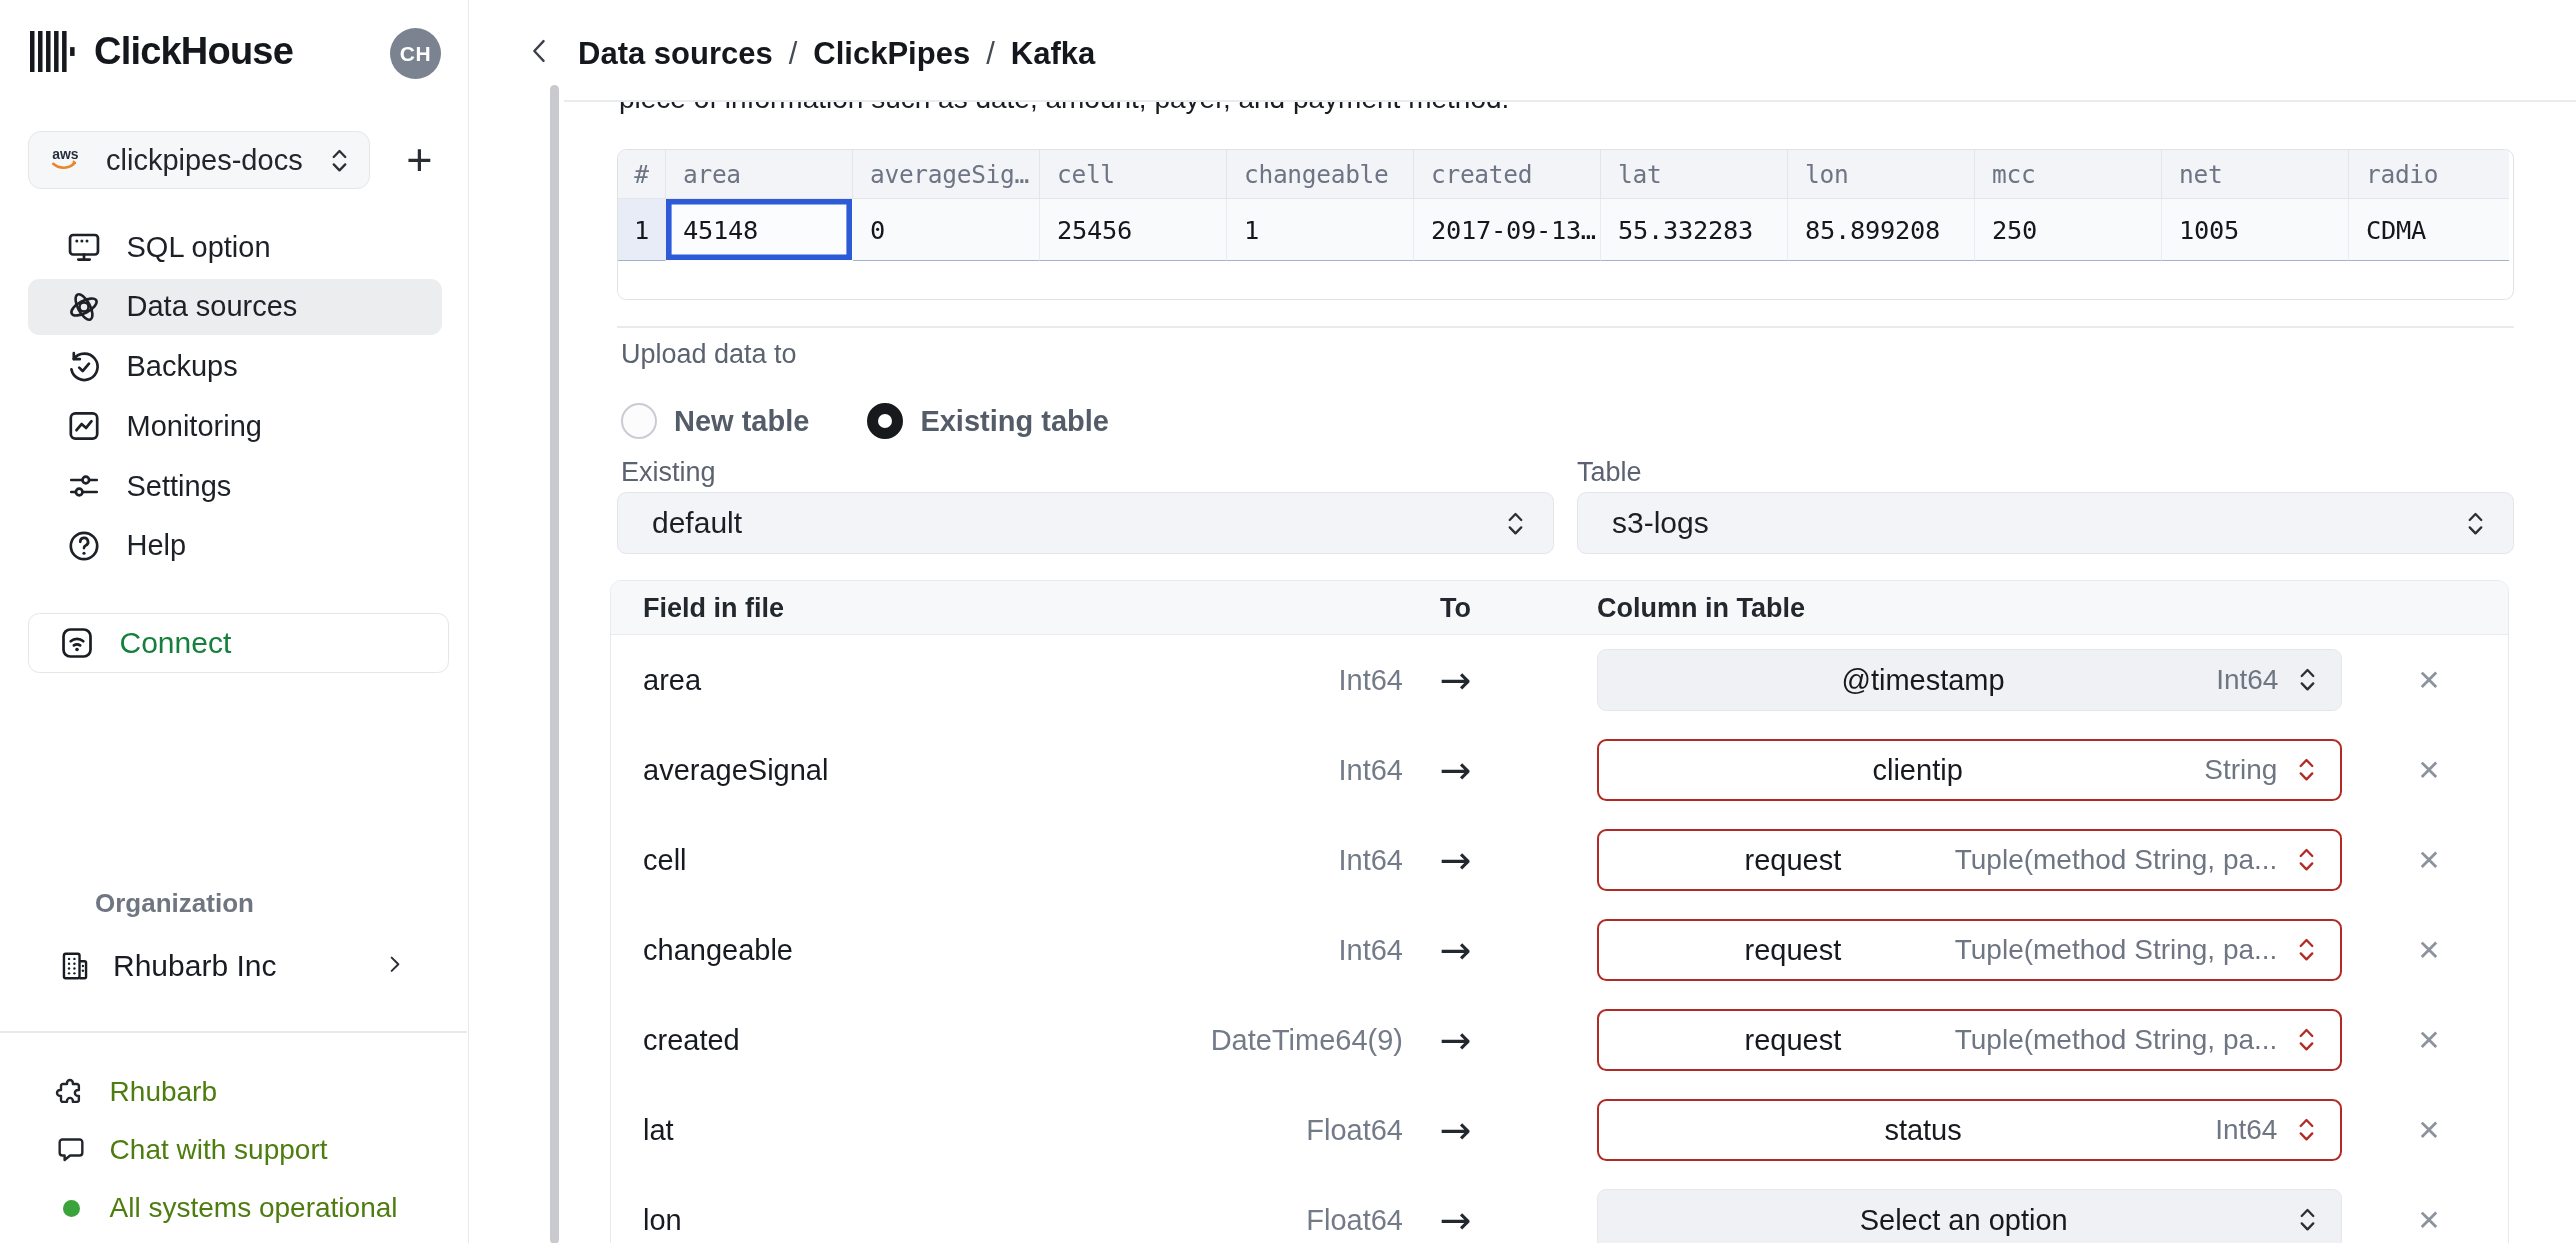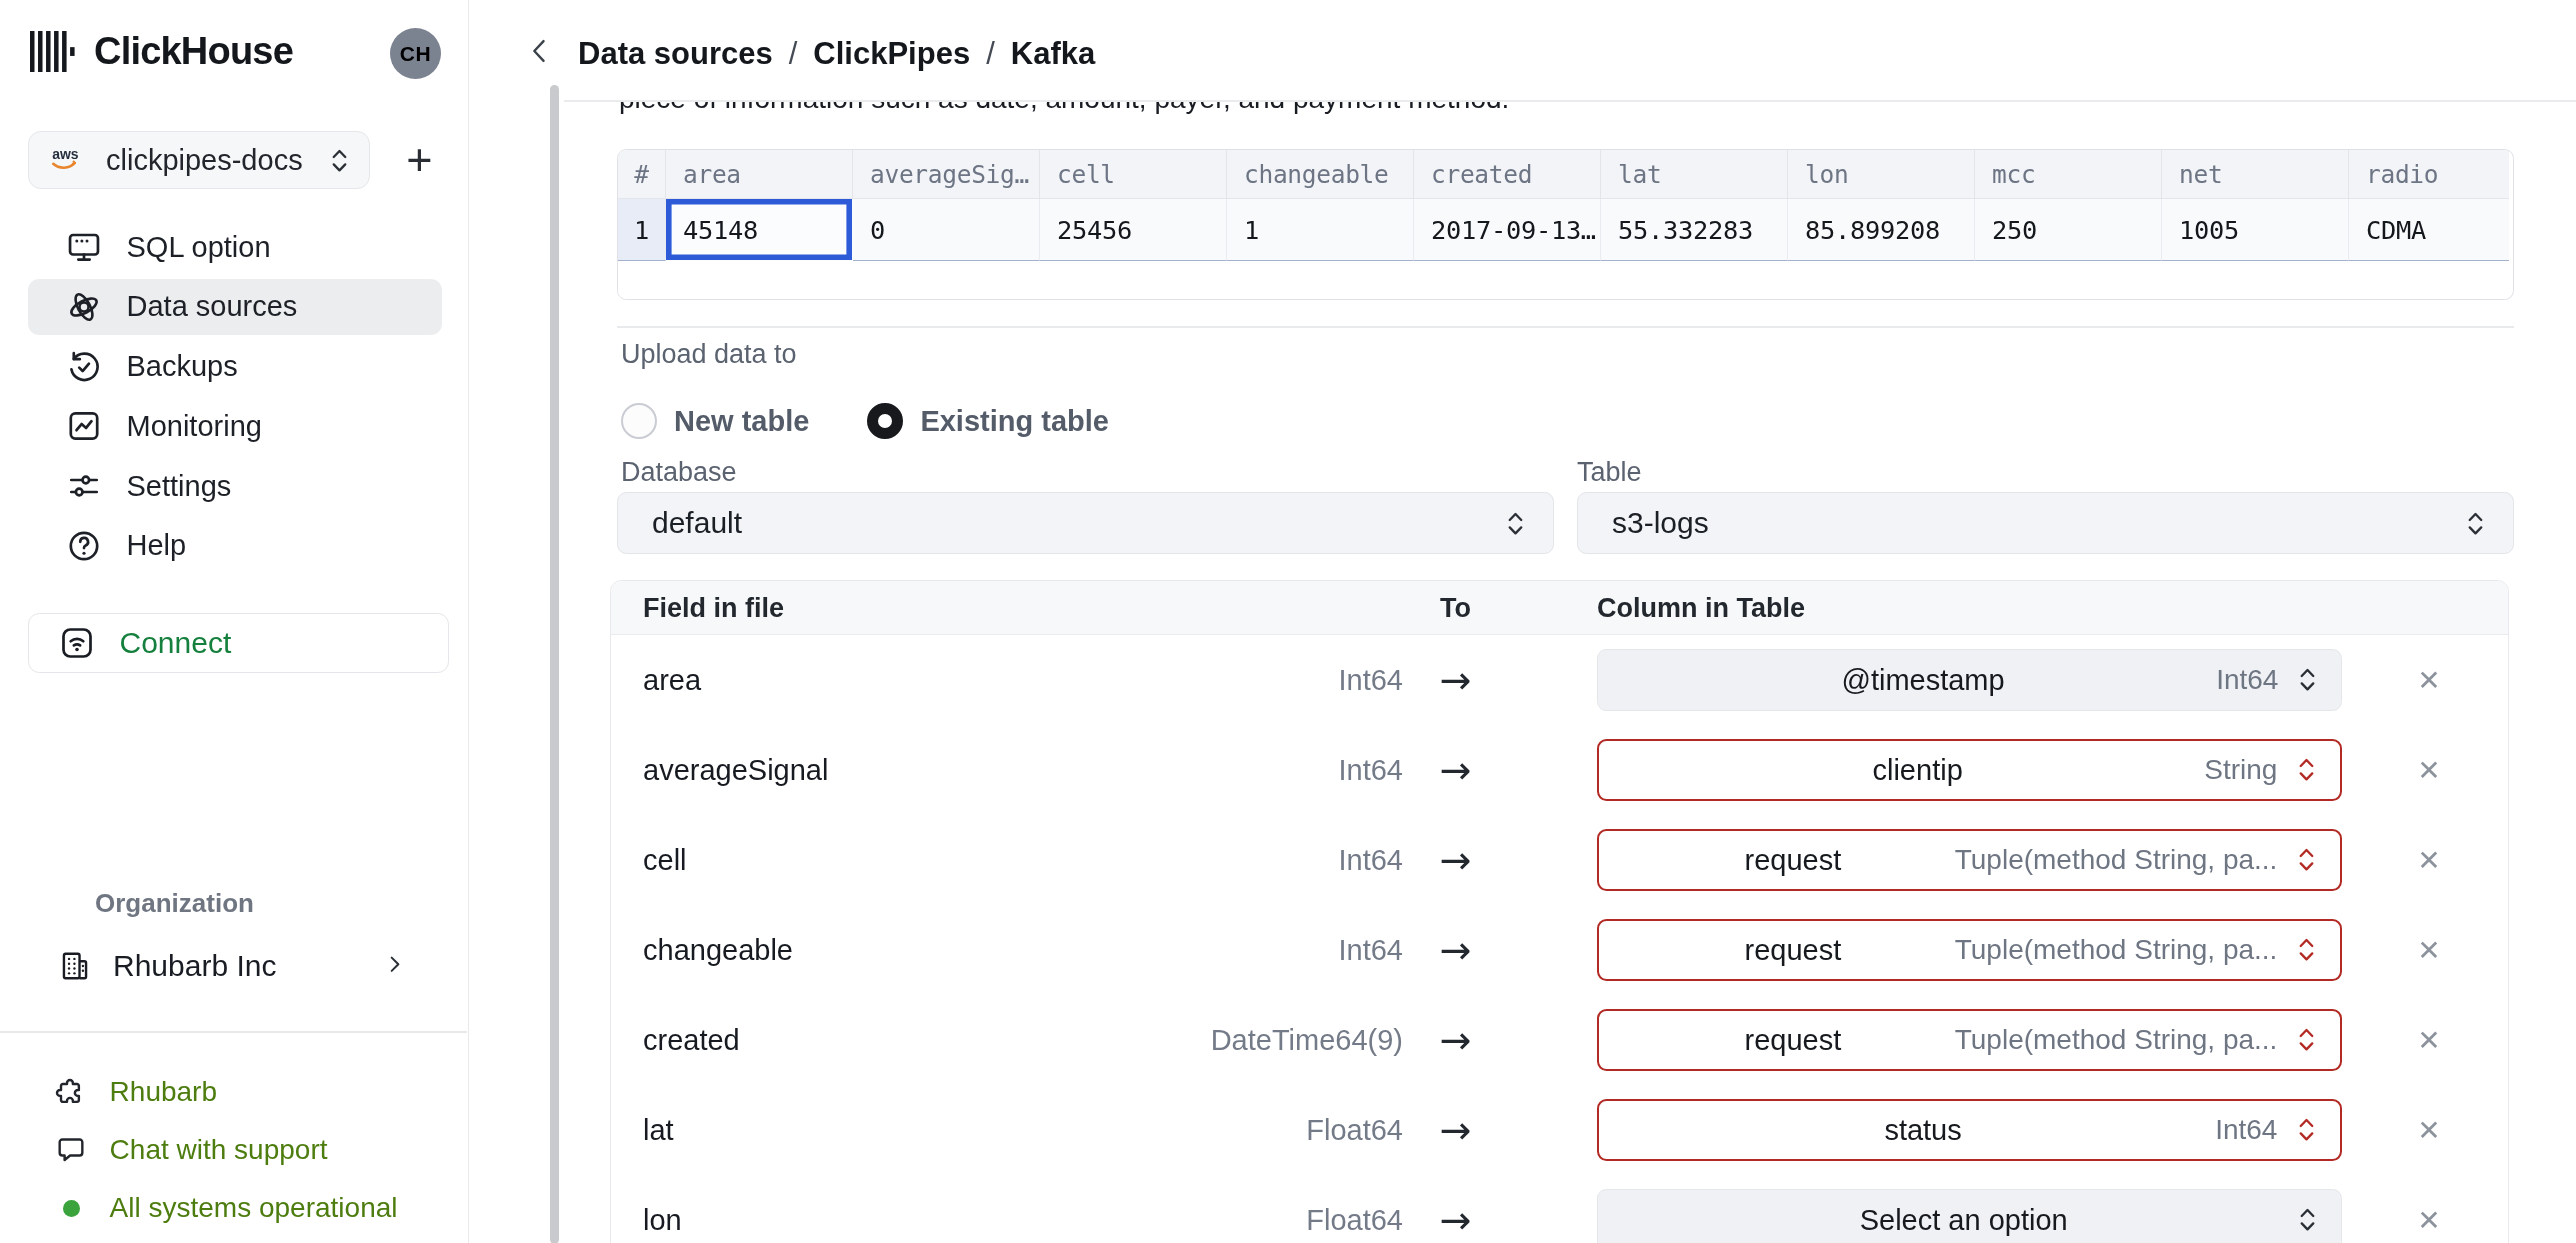"CH" .avatar { color: #000000 -> #ffffff }
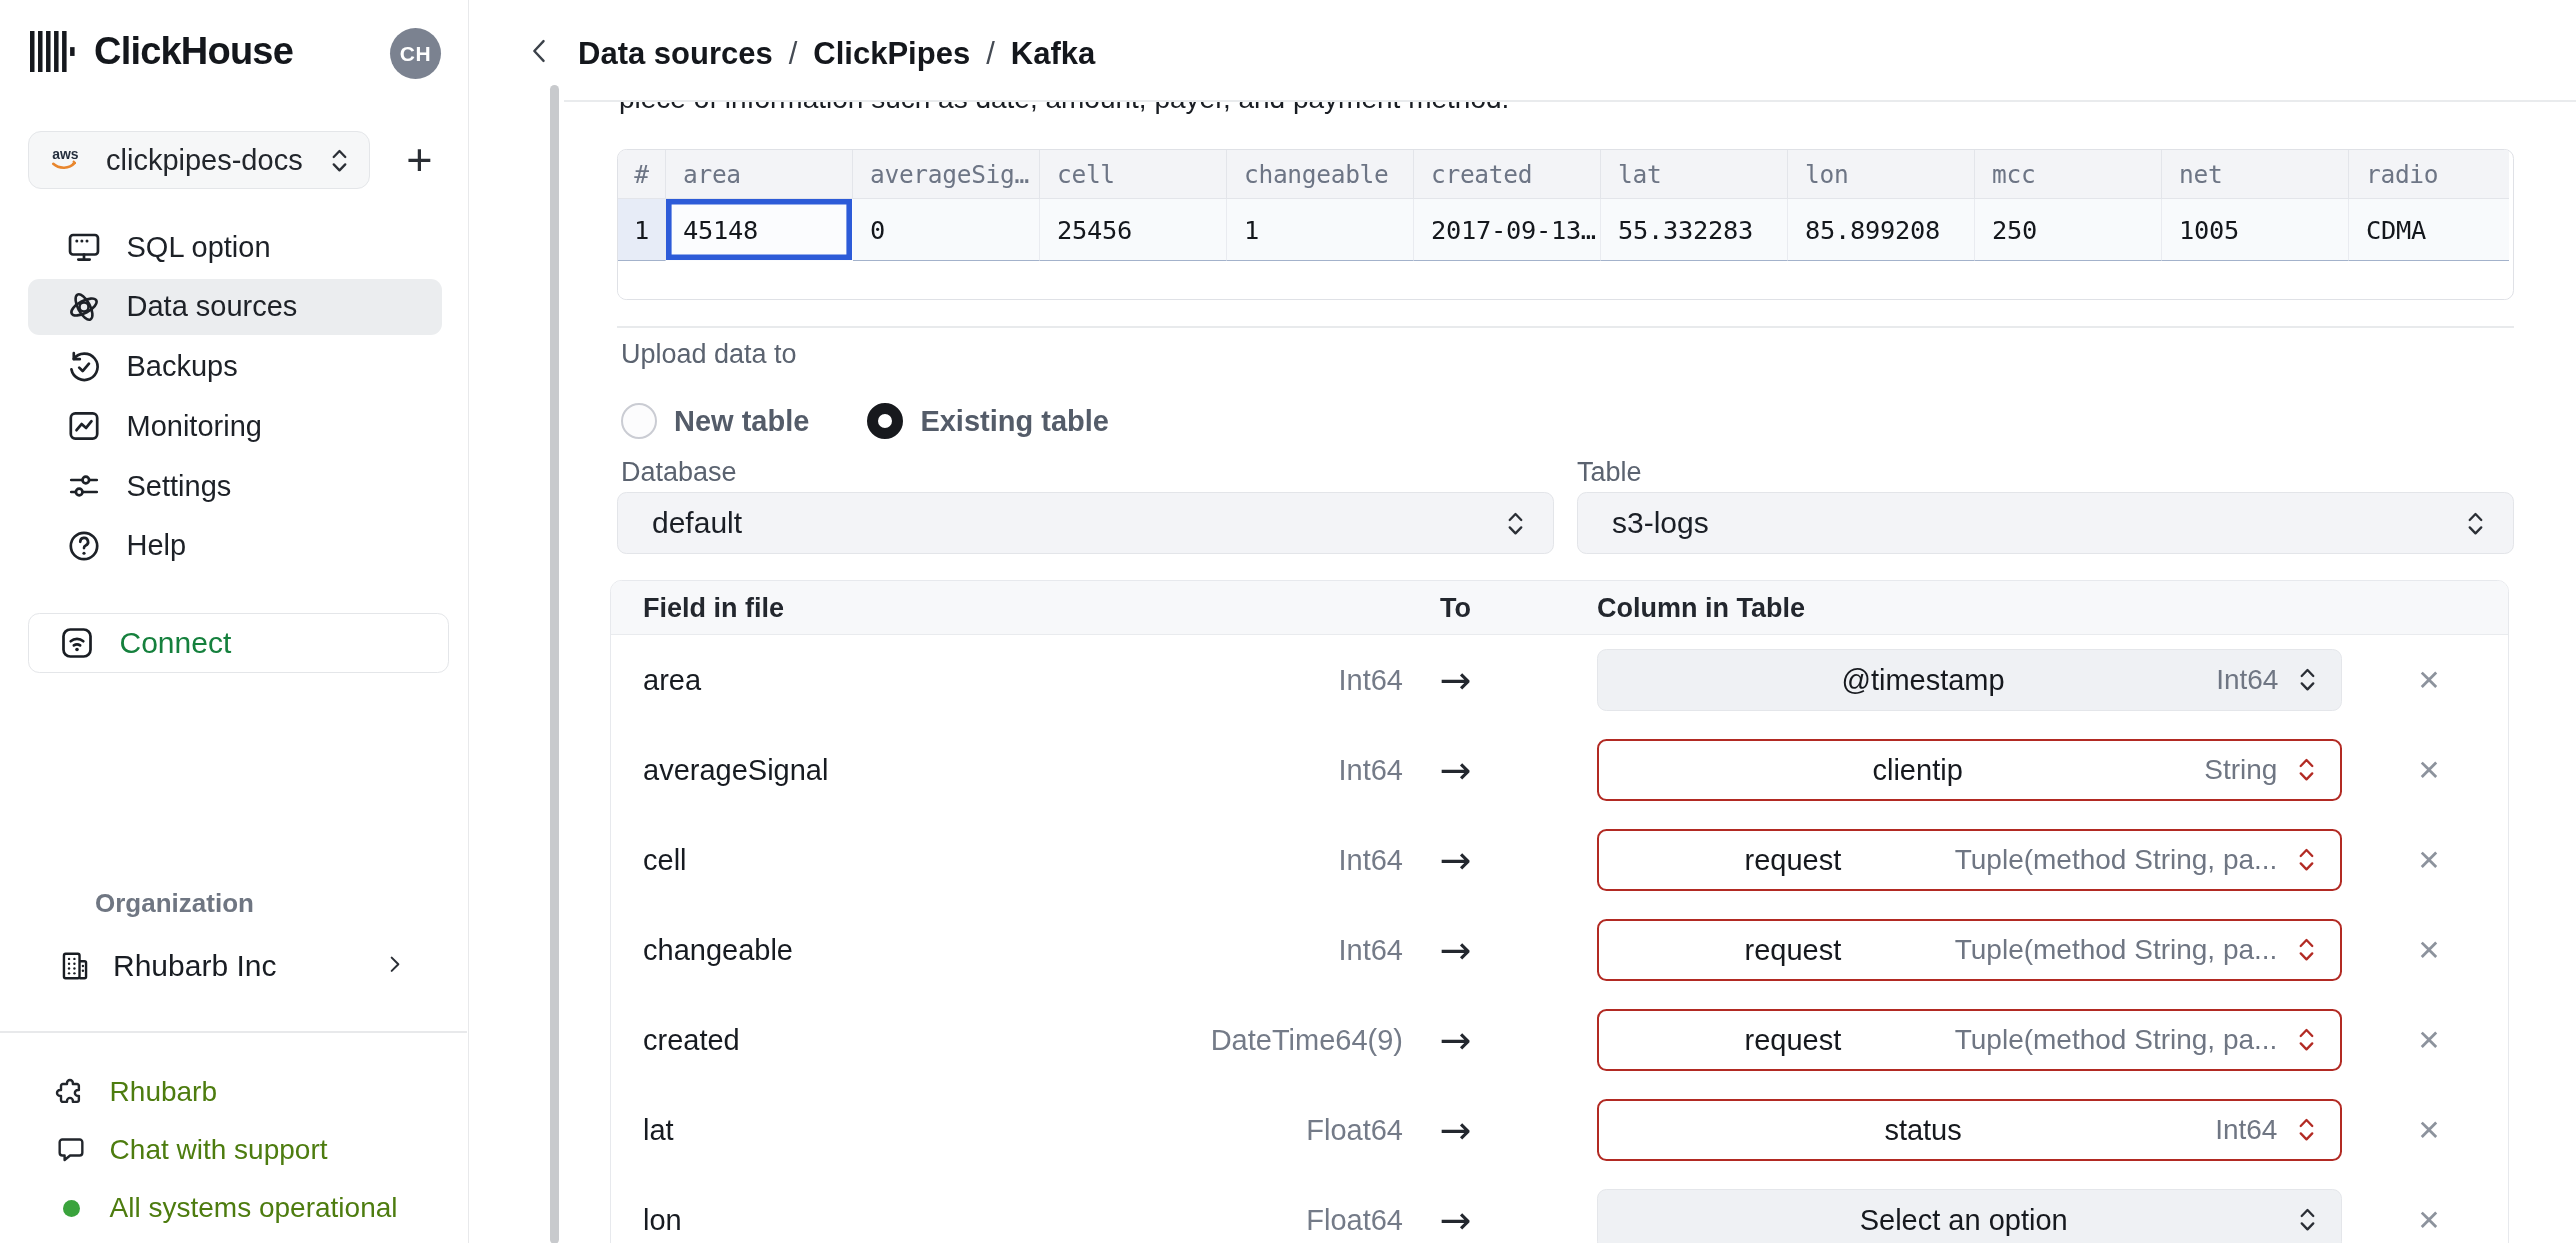"Database" span.field-label { text: Database -> Existing }
